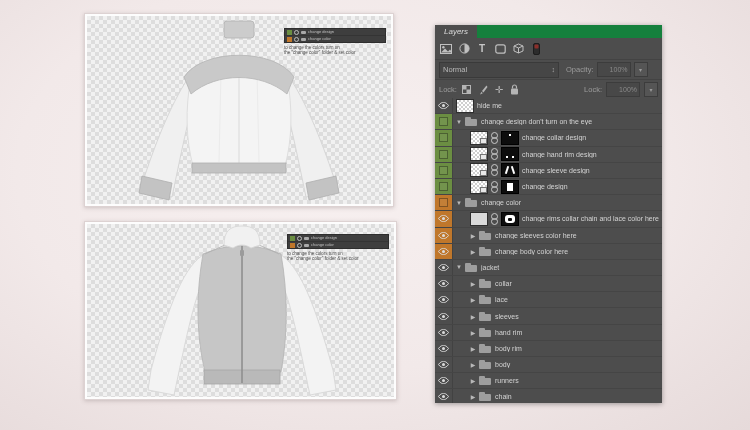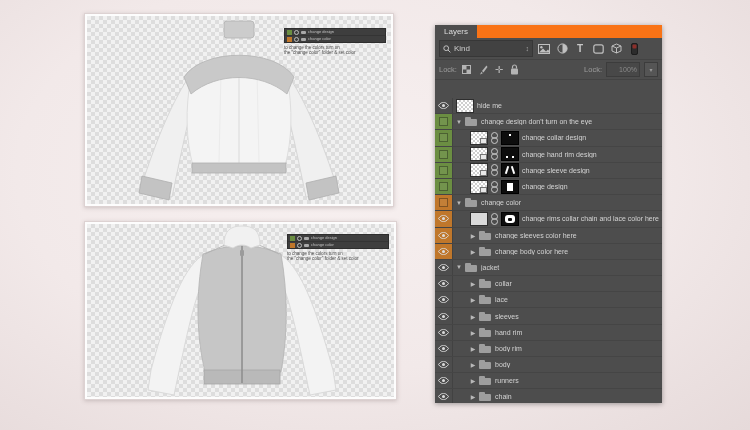"Layers" .tabbar { background: #f97316 -> #15803d; font-style: none -> italic }
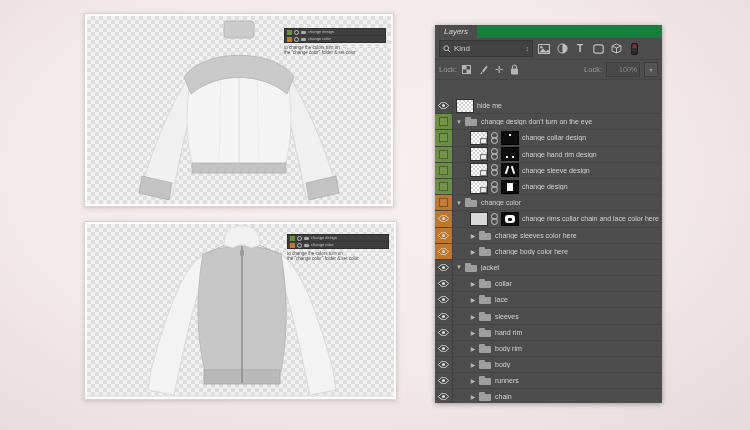"Kind" div.kind-select { html: <div> <svg> <circle></circle> <path></path> </svg> <span>Kind</span> <span></span> <span>↕</span> </div> -> none }
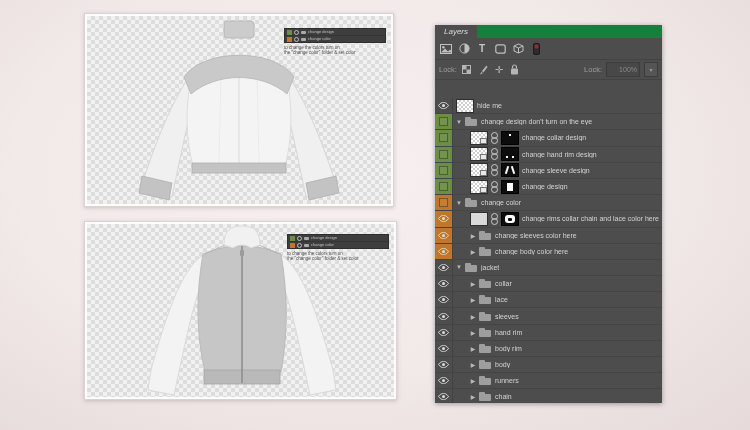"Normal" div.hrow { html: none -> <div> <div> <span>Normal</span> <span></span> <span>↕</span> </div> <span>Opacity:</span> <span>100%</span> <span>▾</span> </div> }
